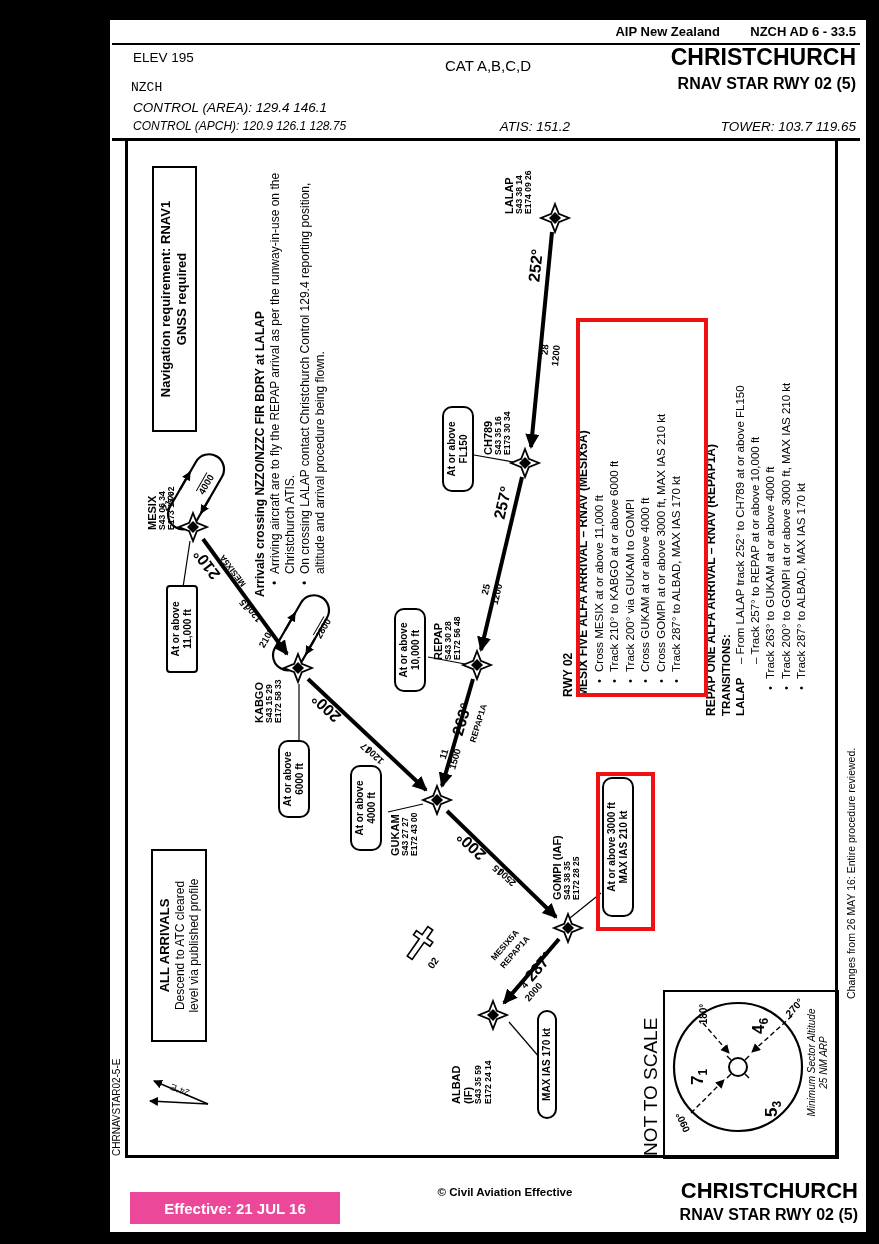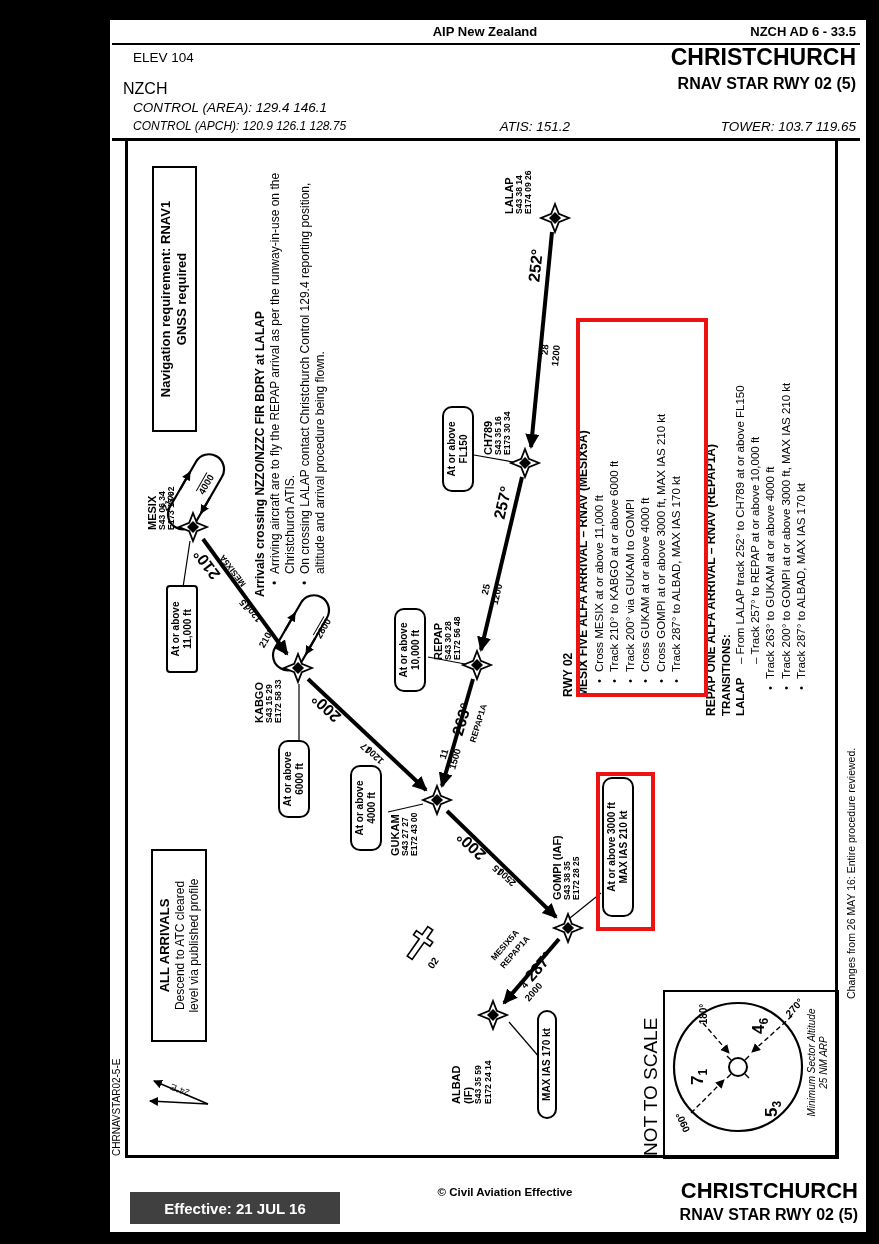"AIP New Zealand" div.abs { text-align: center -> right }
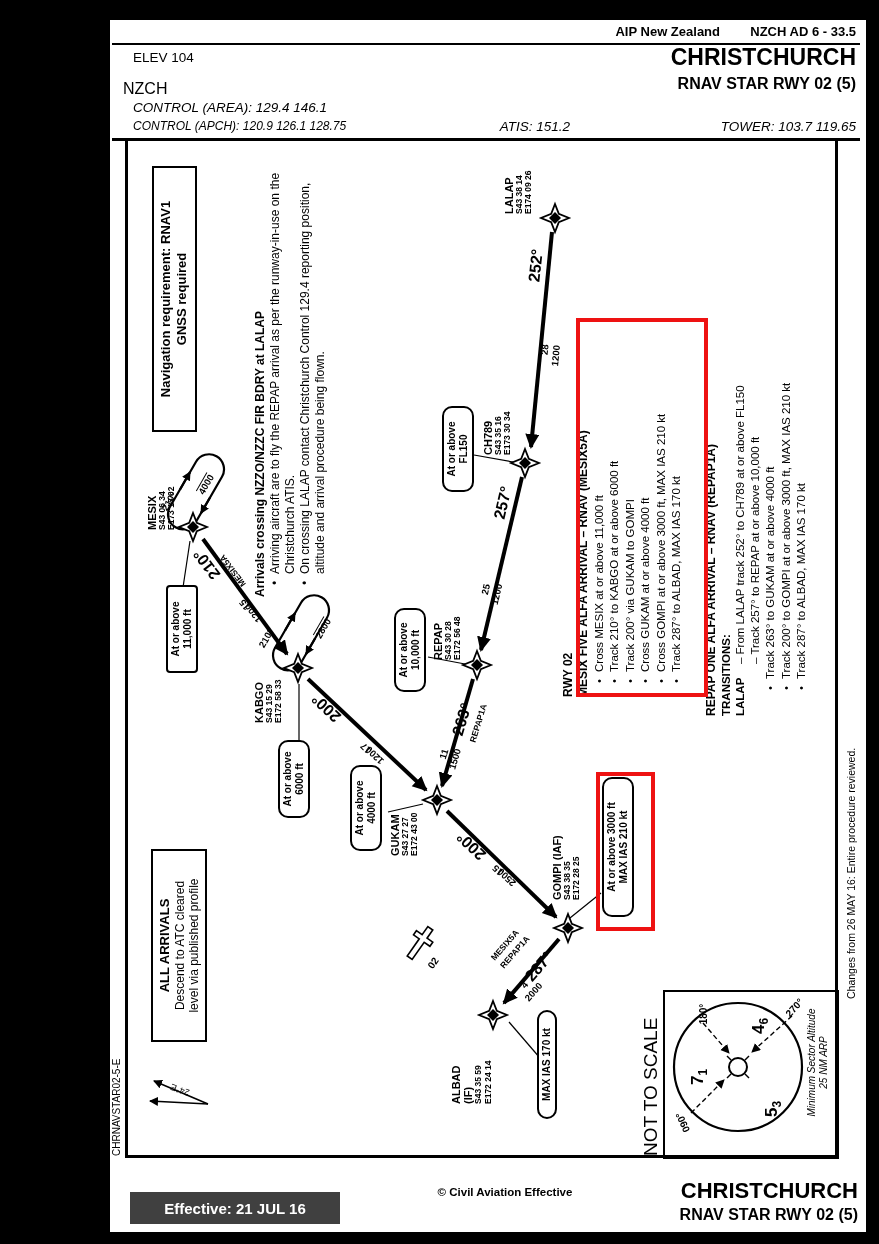"ELEV 104" div.abs { text: 104 -> 195 }
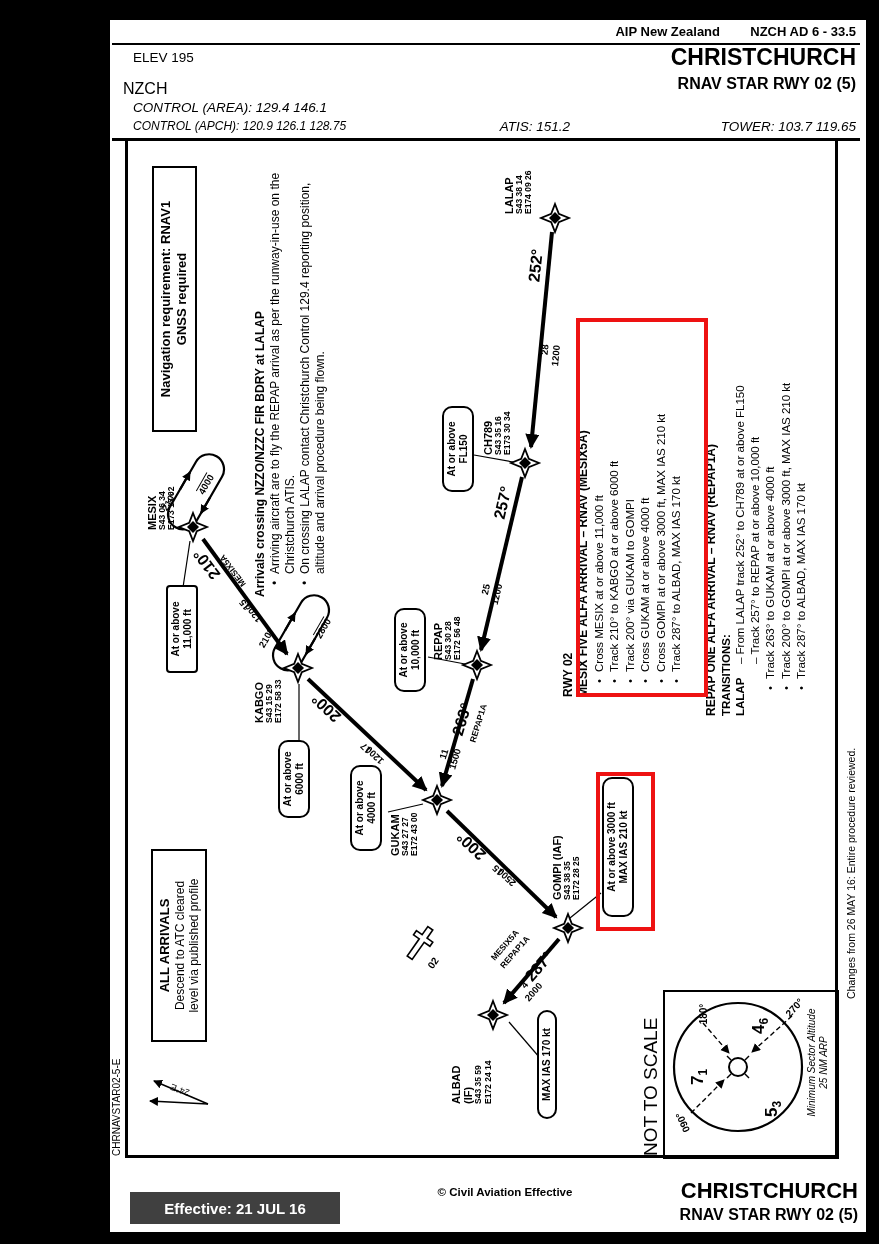"CAT A,B,C,D" div.abs { html: none -> <div>CAT A,B,C,D</div> }
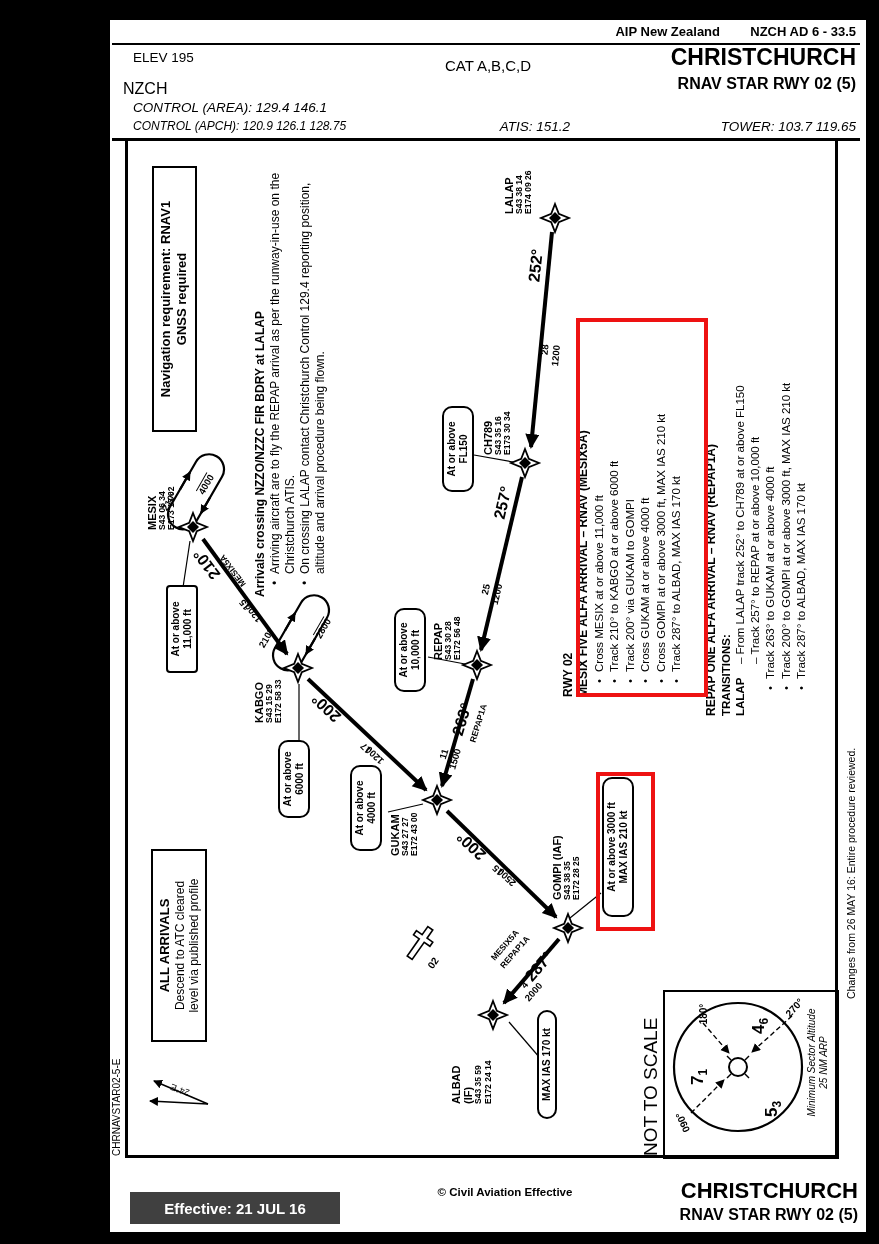"NZCH" div.abs { font-family: none -> Liberation Mono, monospace; font-size: 16px -> 13px; left: 123px -> 131px }
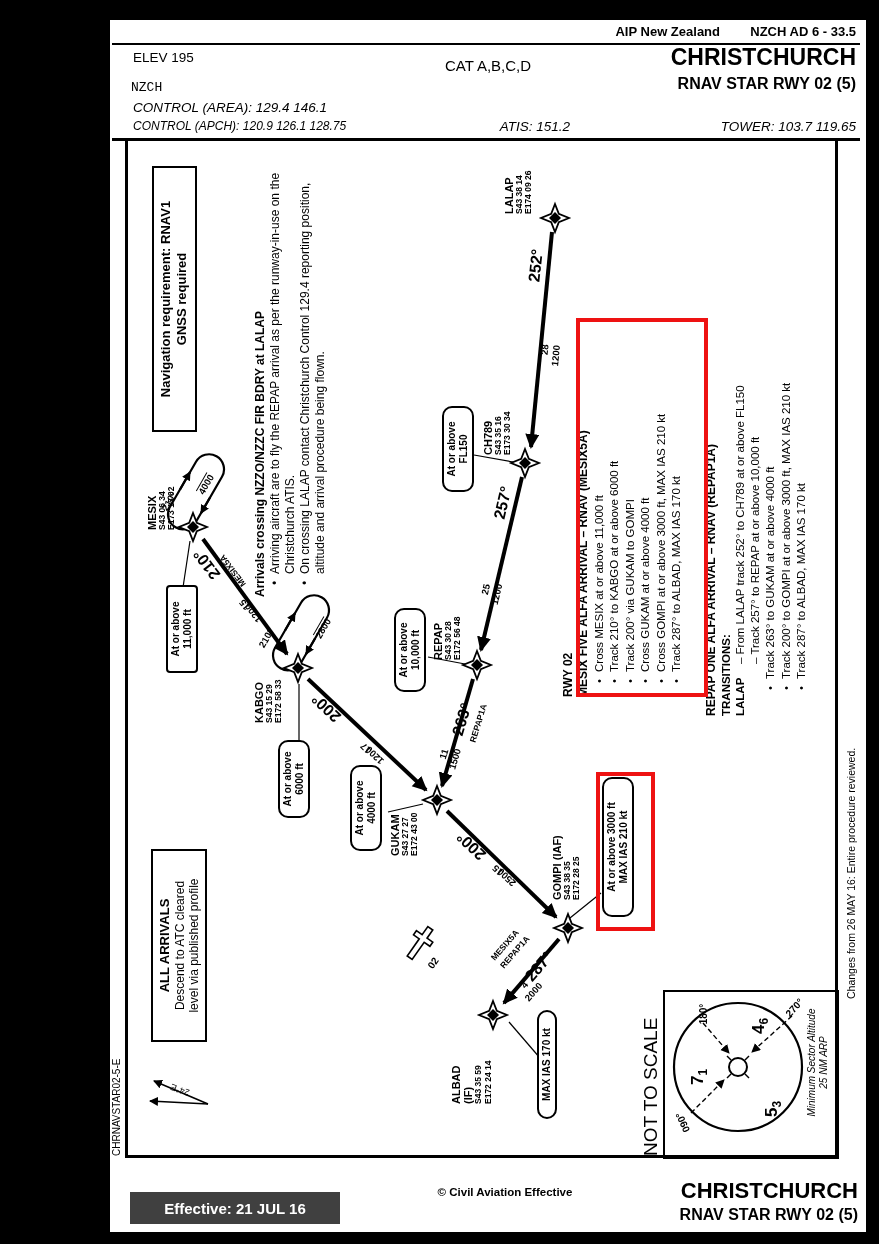"Effective: 21 JUL 16" div.abs { background: #404040 -> #ec4899 }
